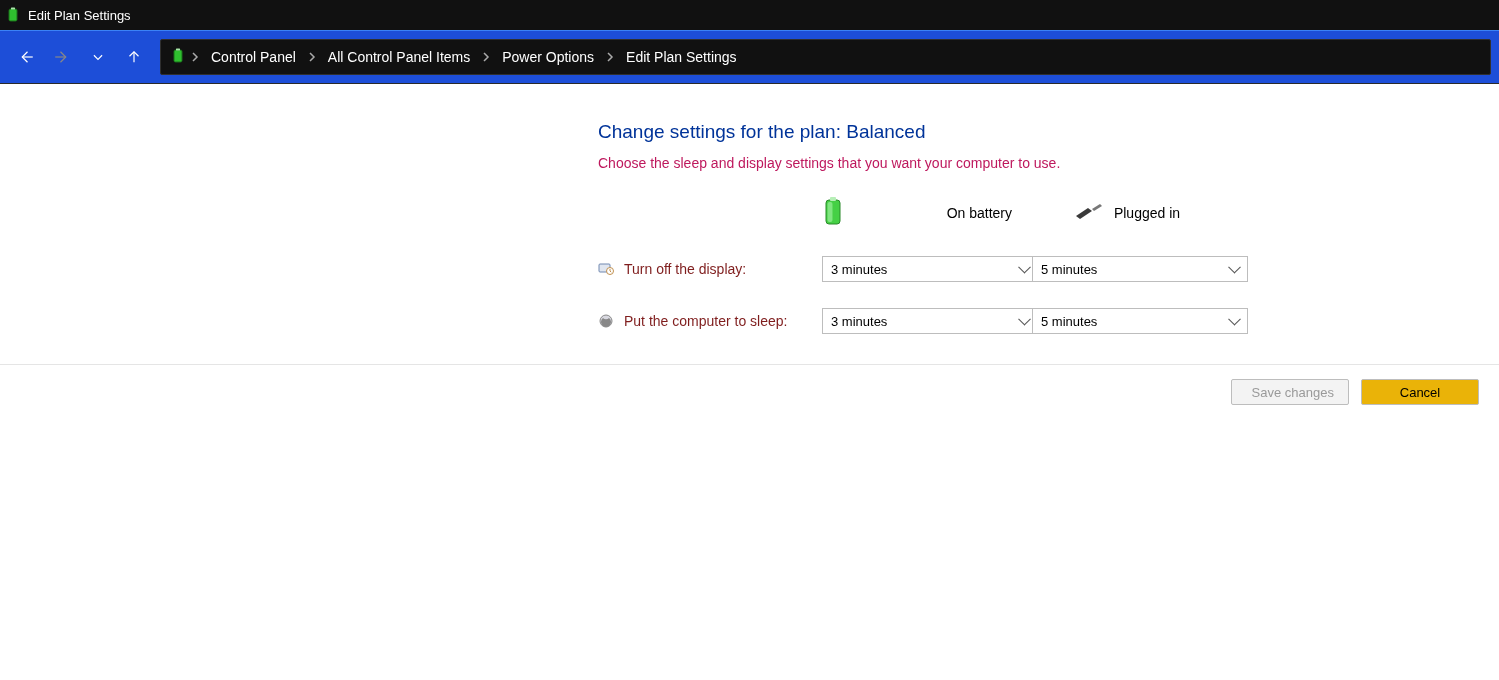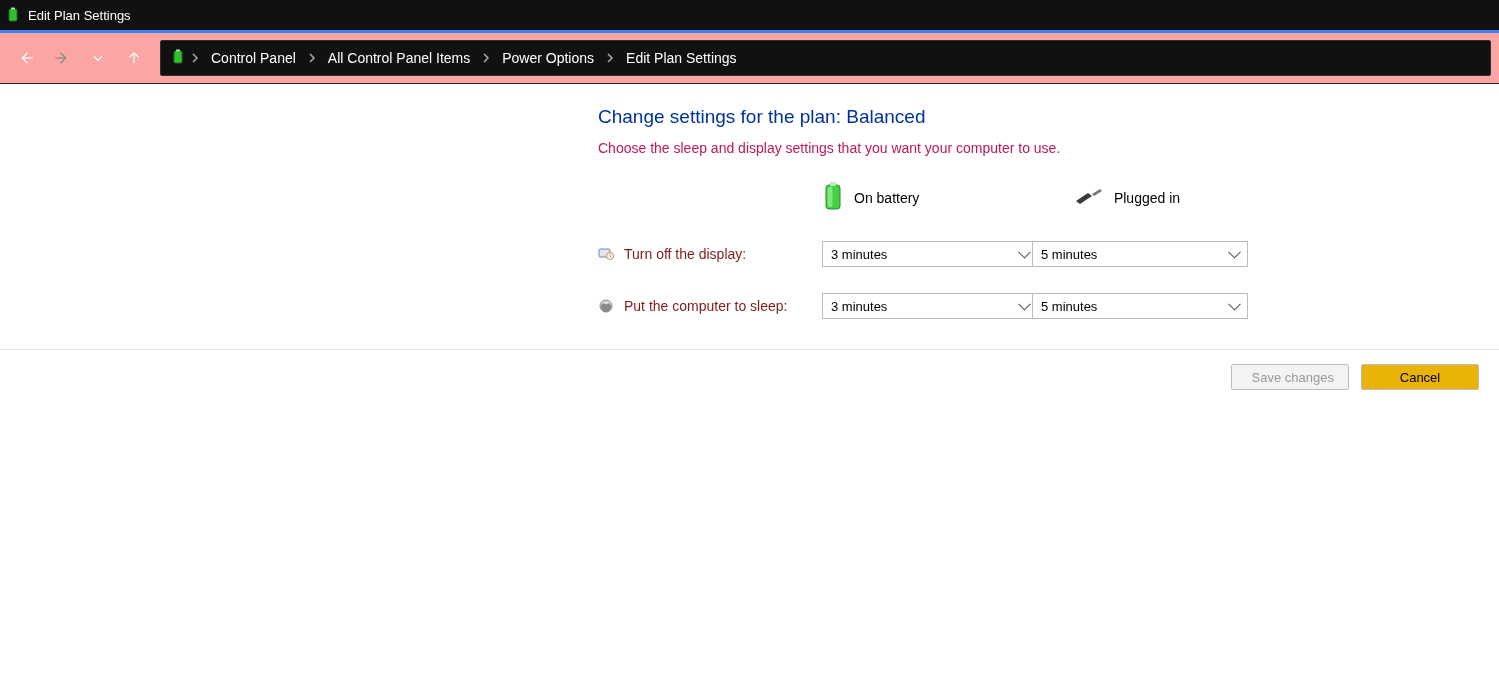"Control Panel" .navbar { background: #fca5a5 -> #1d4ed8; border-top: 3px solid #3b82f6 -> 1px solid #3b82f6 }
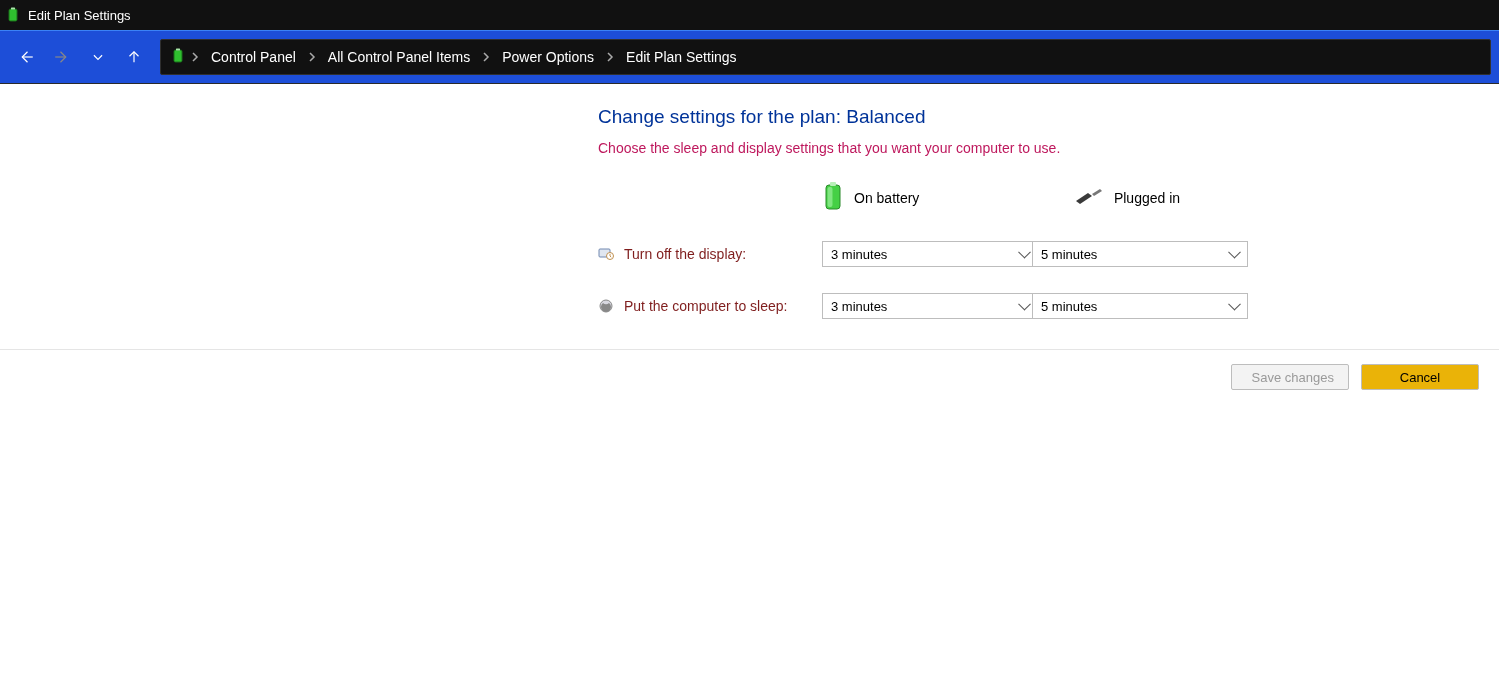"Change settings for the plan:" .content { padding-top: 22px -> 37px }
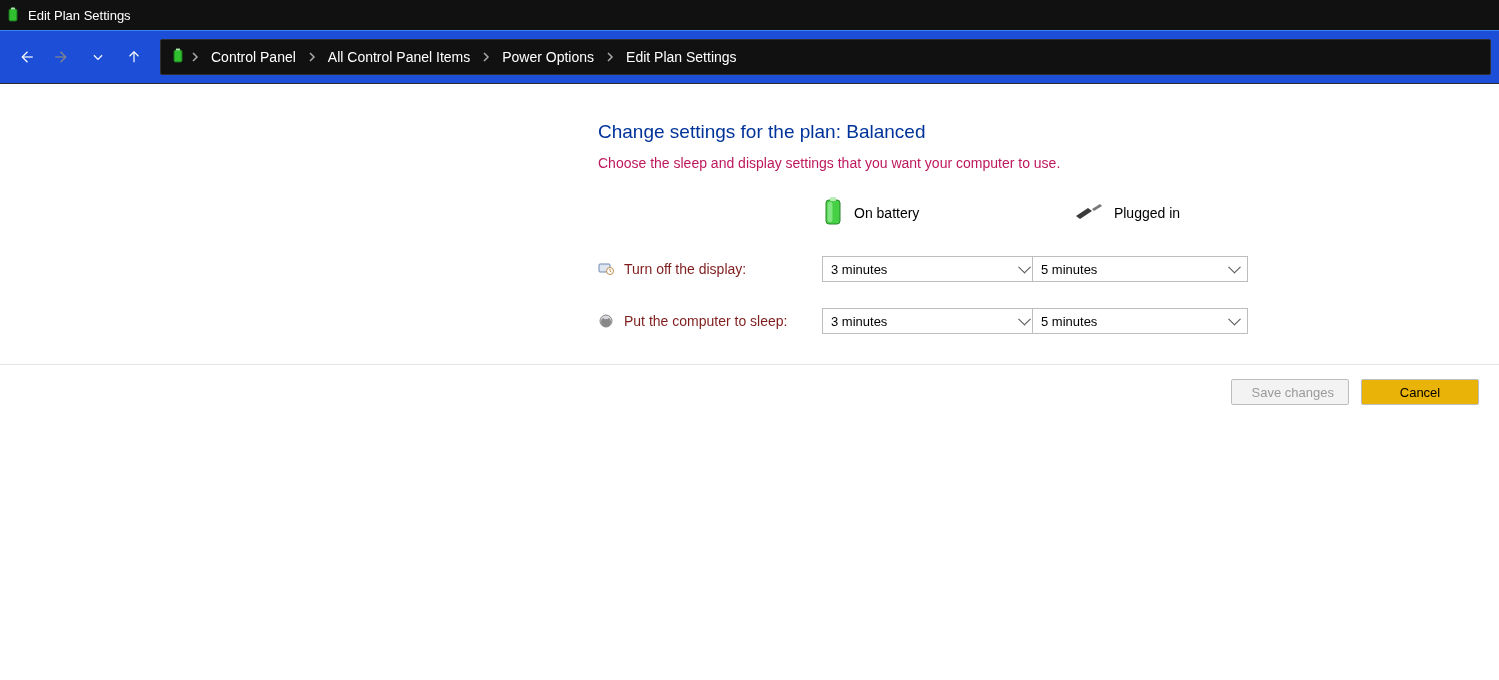"On battery" div.col-header { justify-content: flex-start -> space-between }
